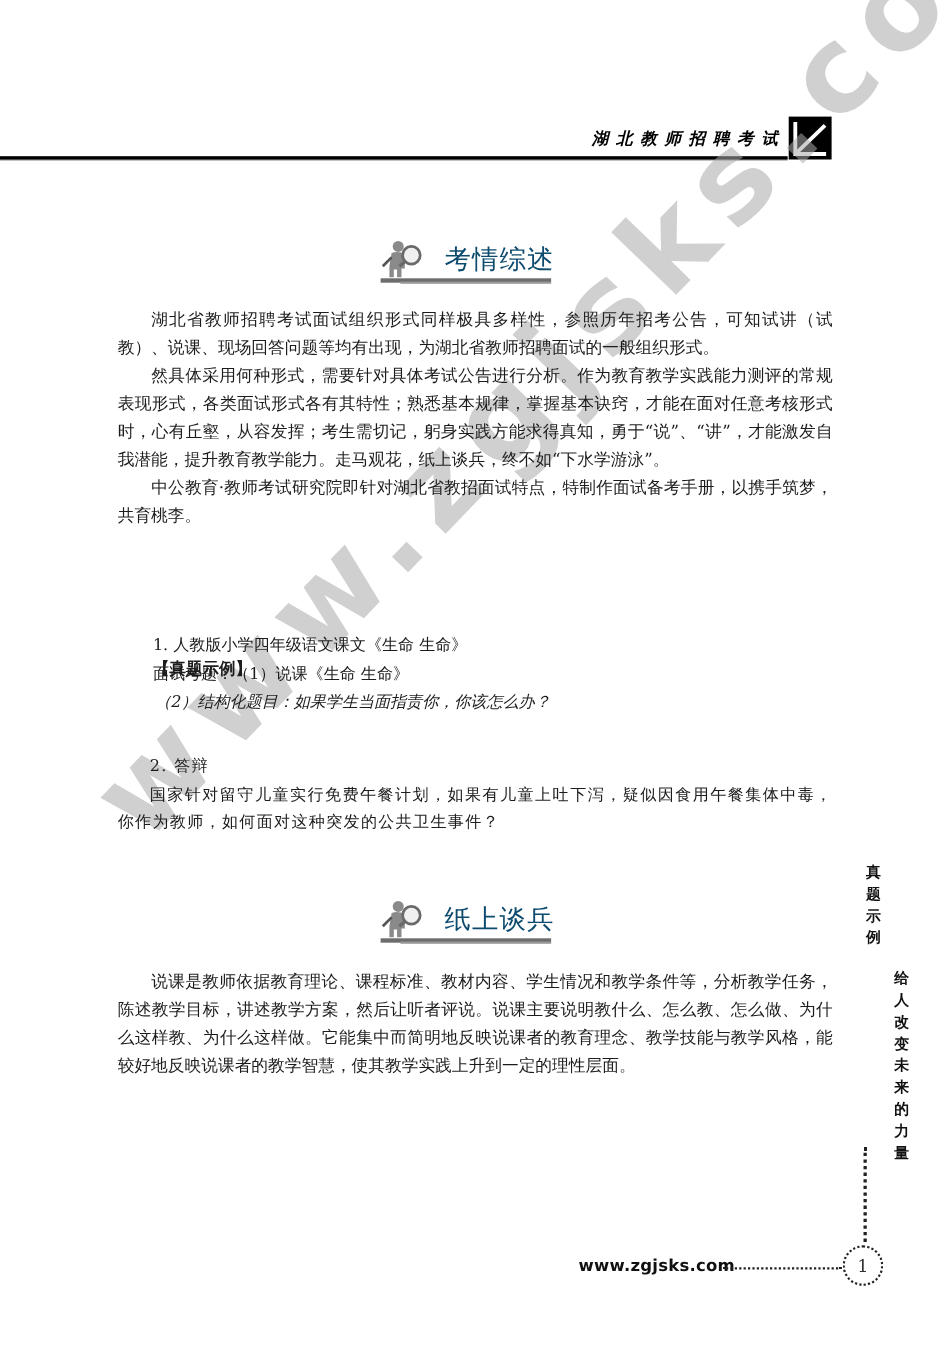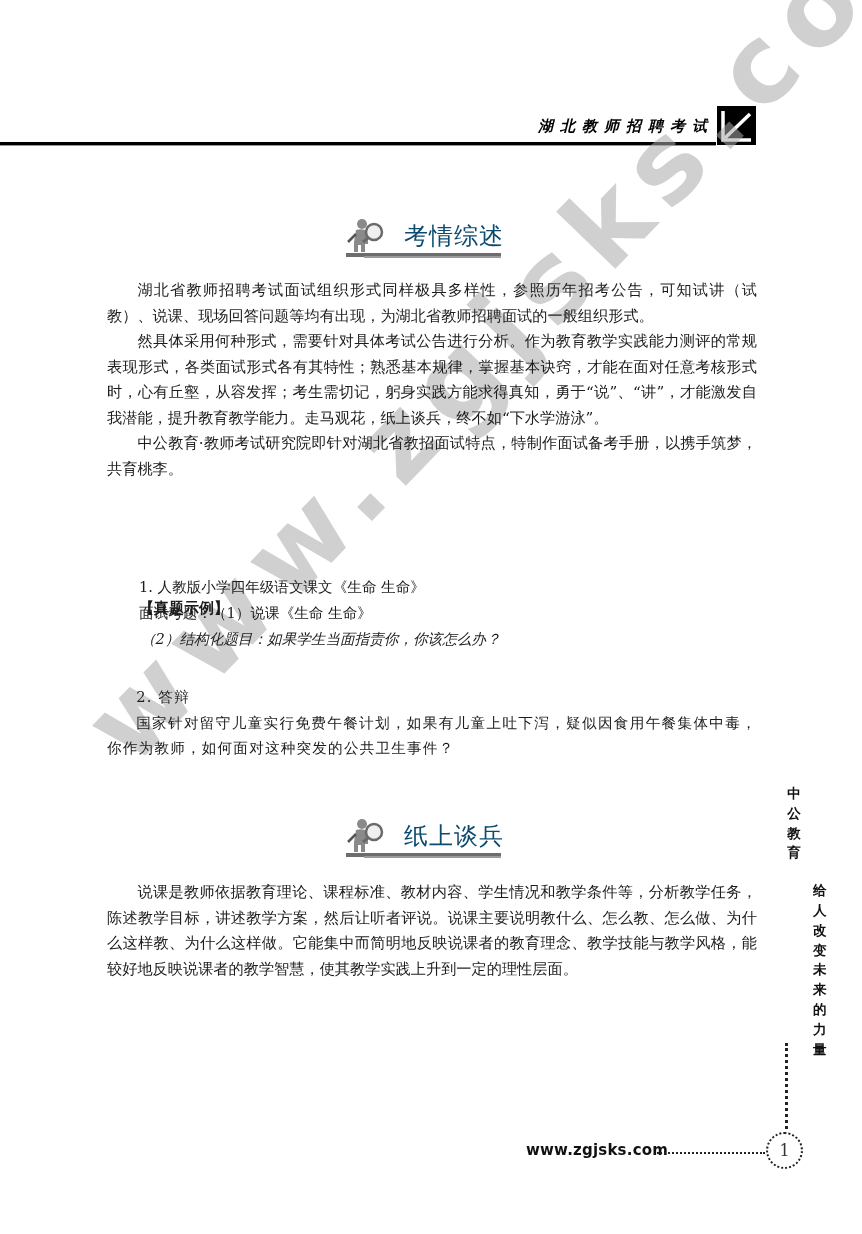"中公教育" div { text: 中公教育 -> 真题示例 }
